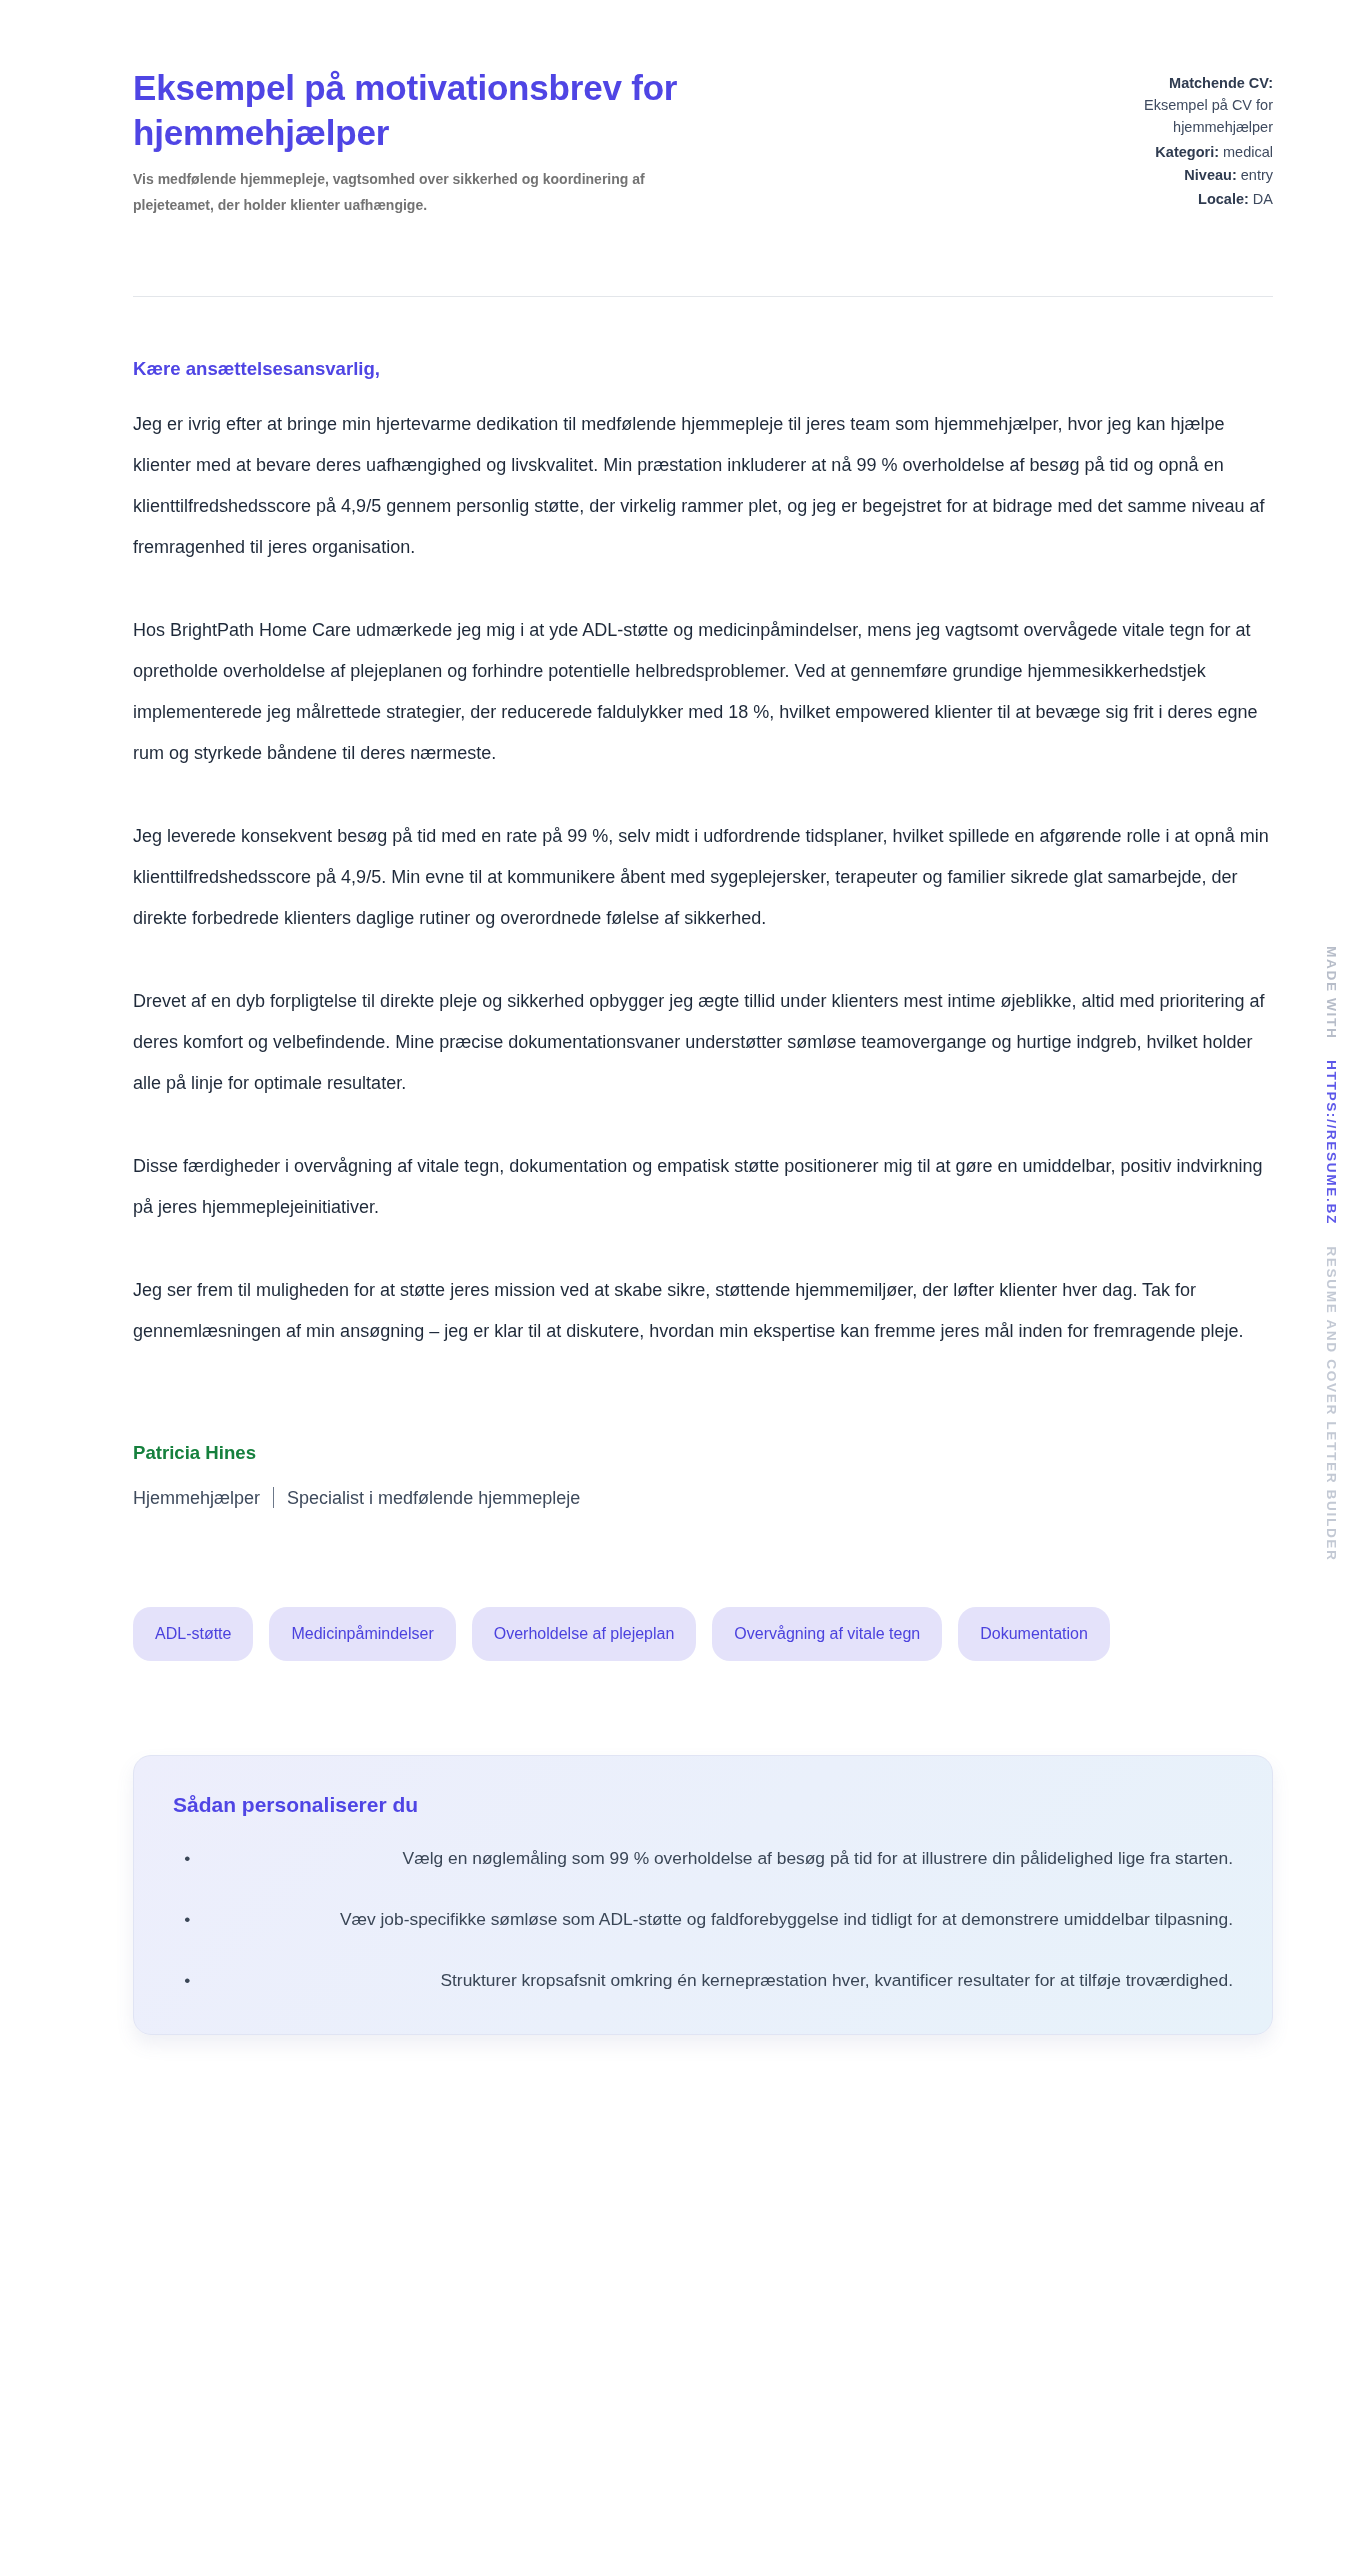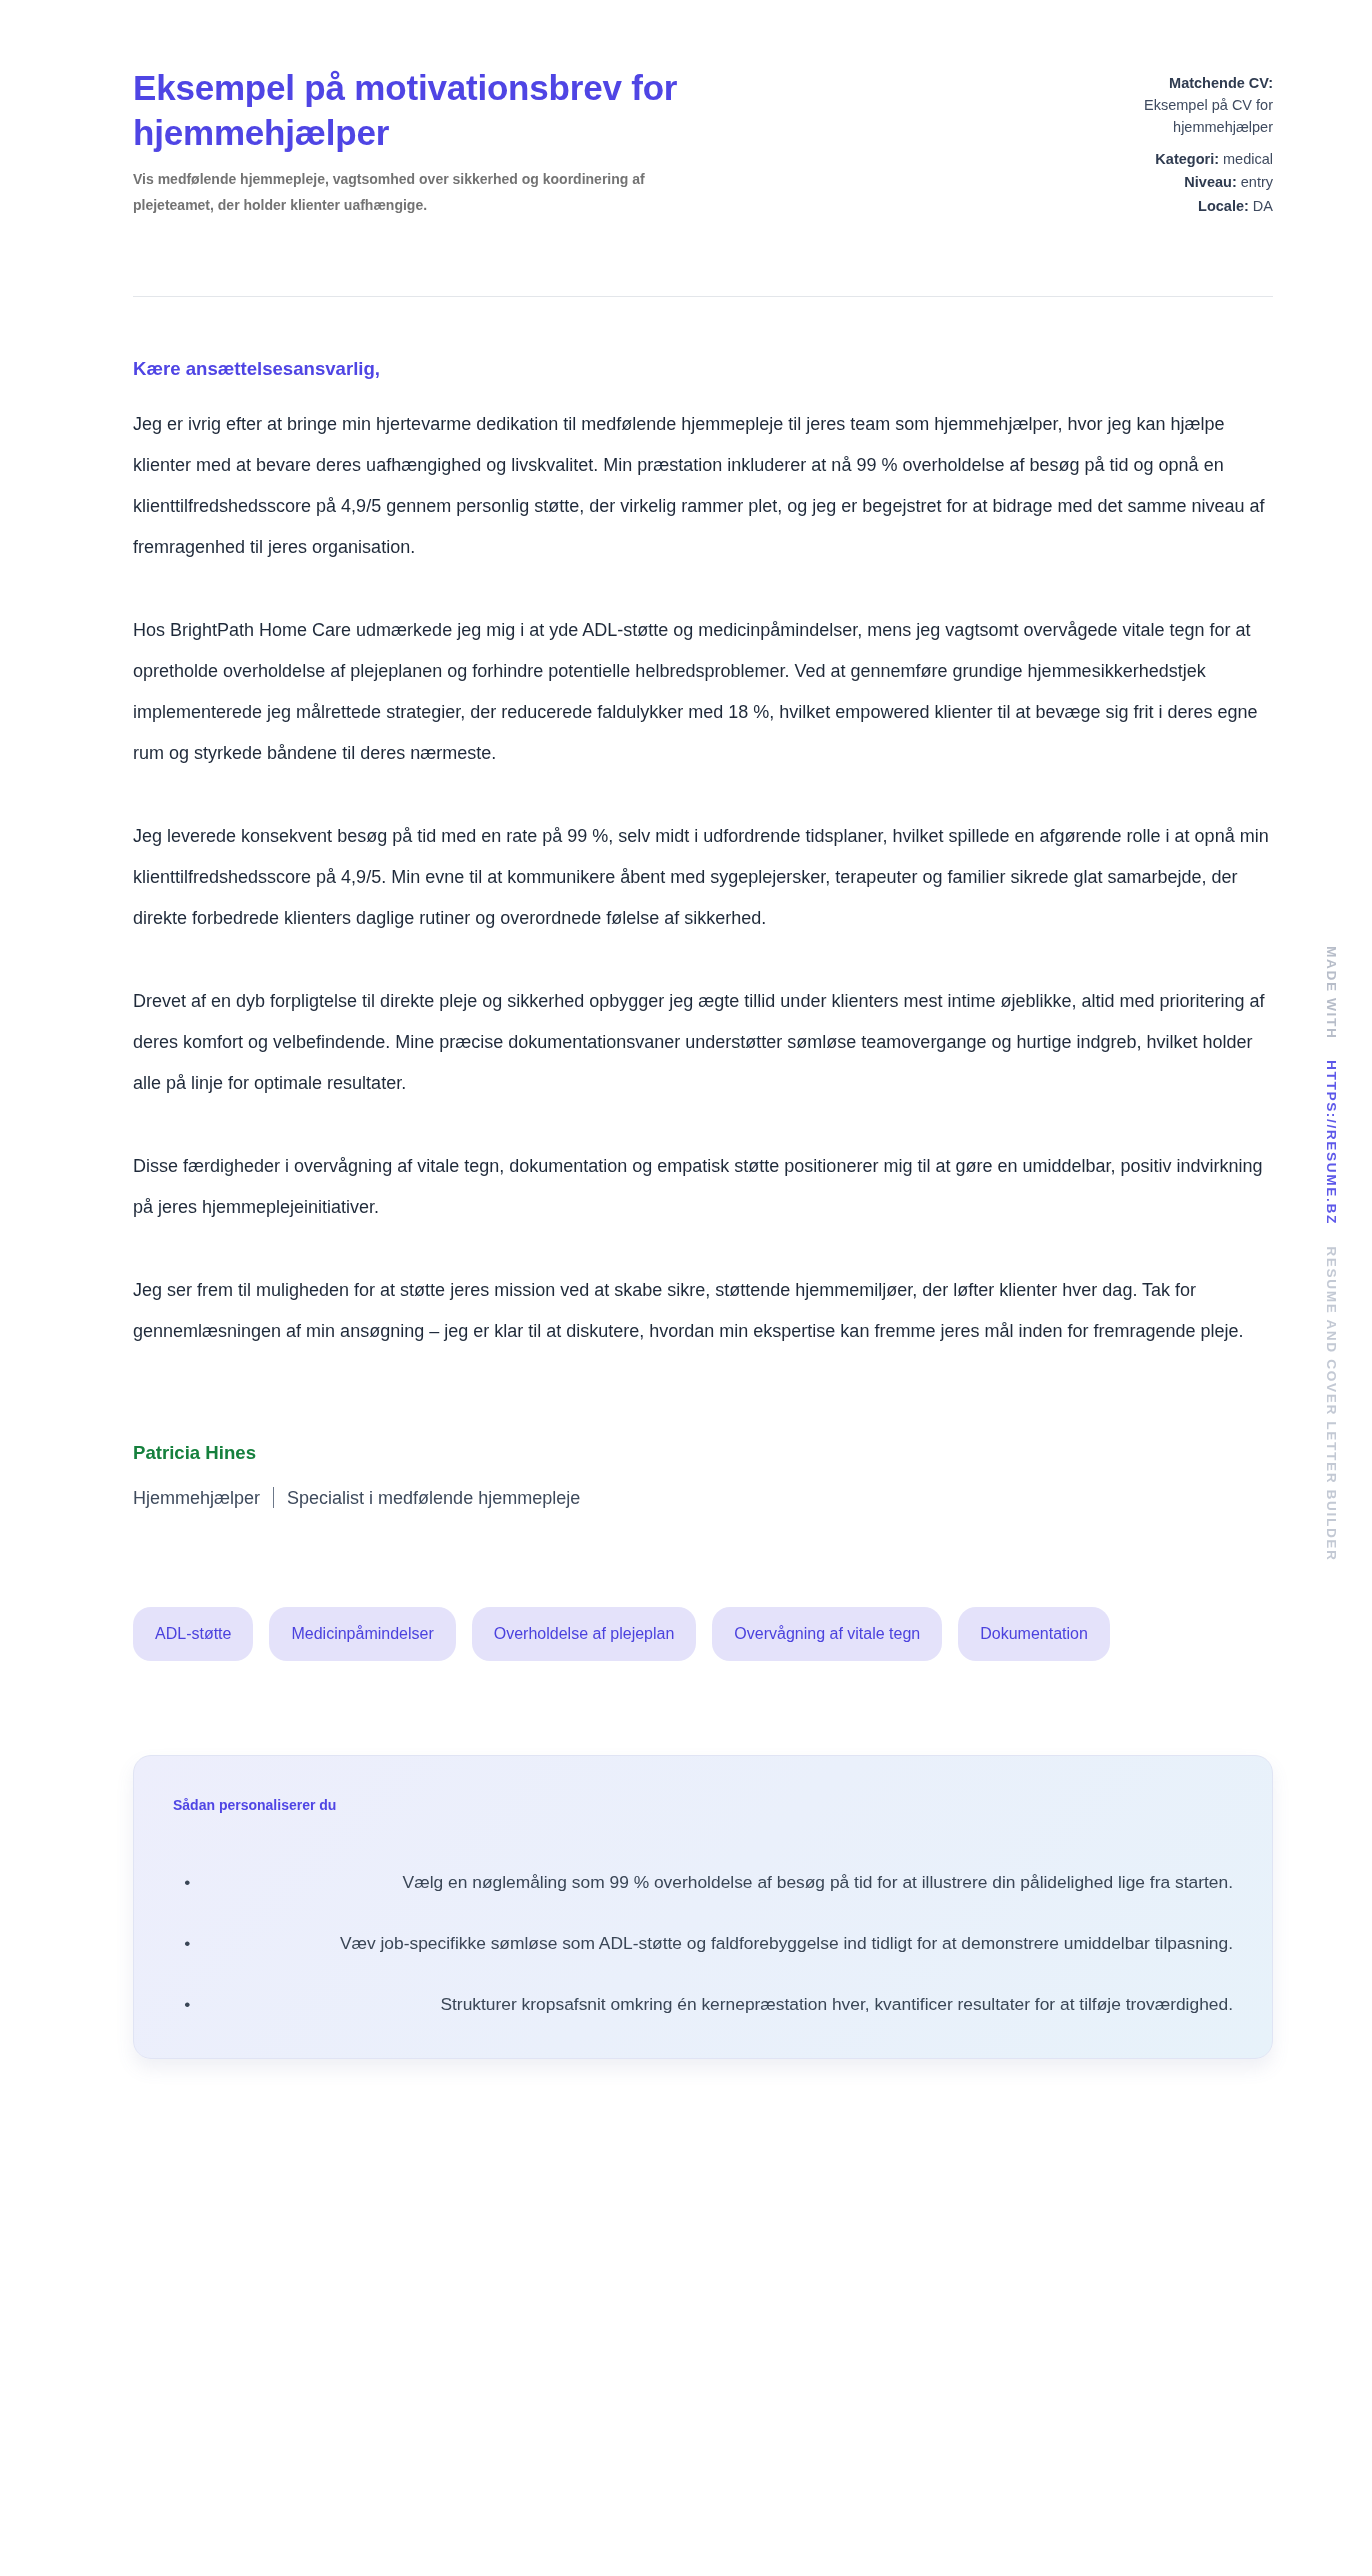"Matchende CV:" .meta-cv { margin-bottom: 10px -> 3px }
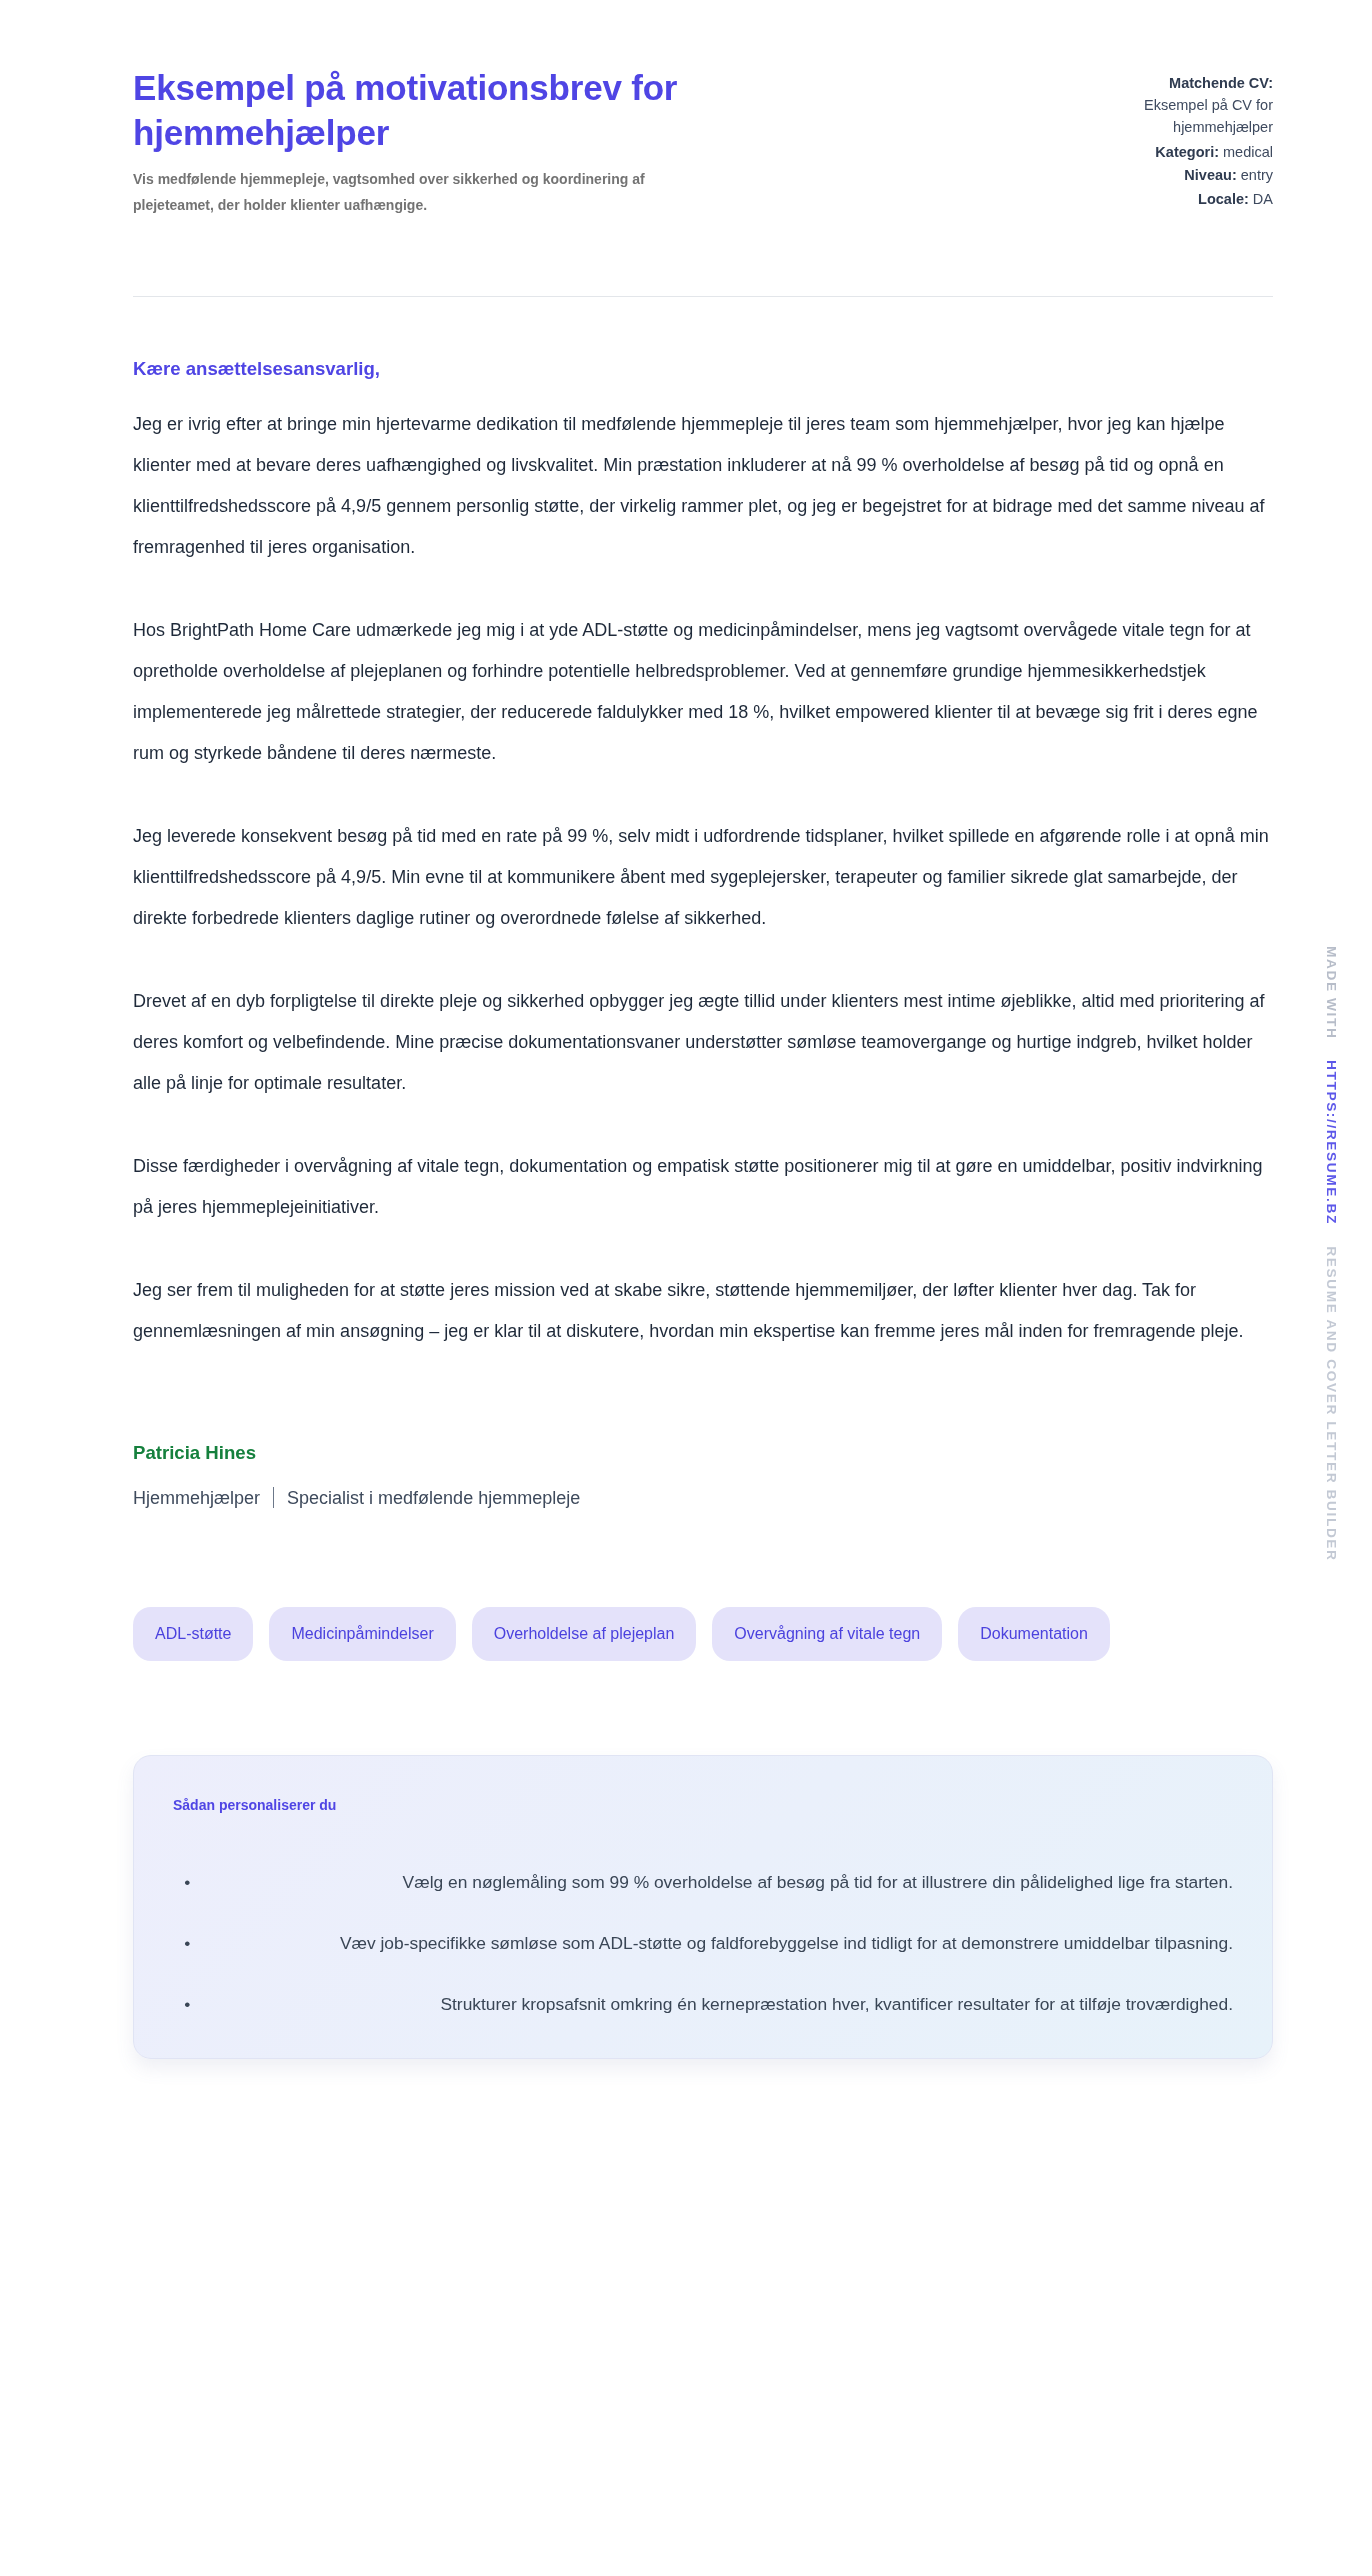"Sådan personaliserer du" .tips-heading { font-size: 14px -> 21px; margin: 0 0 45px 0 -> 0 0 21px 0 }
